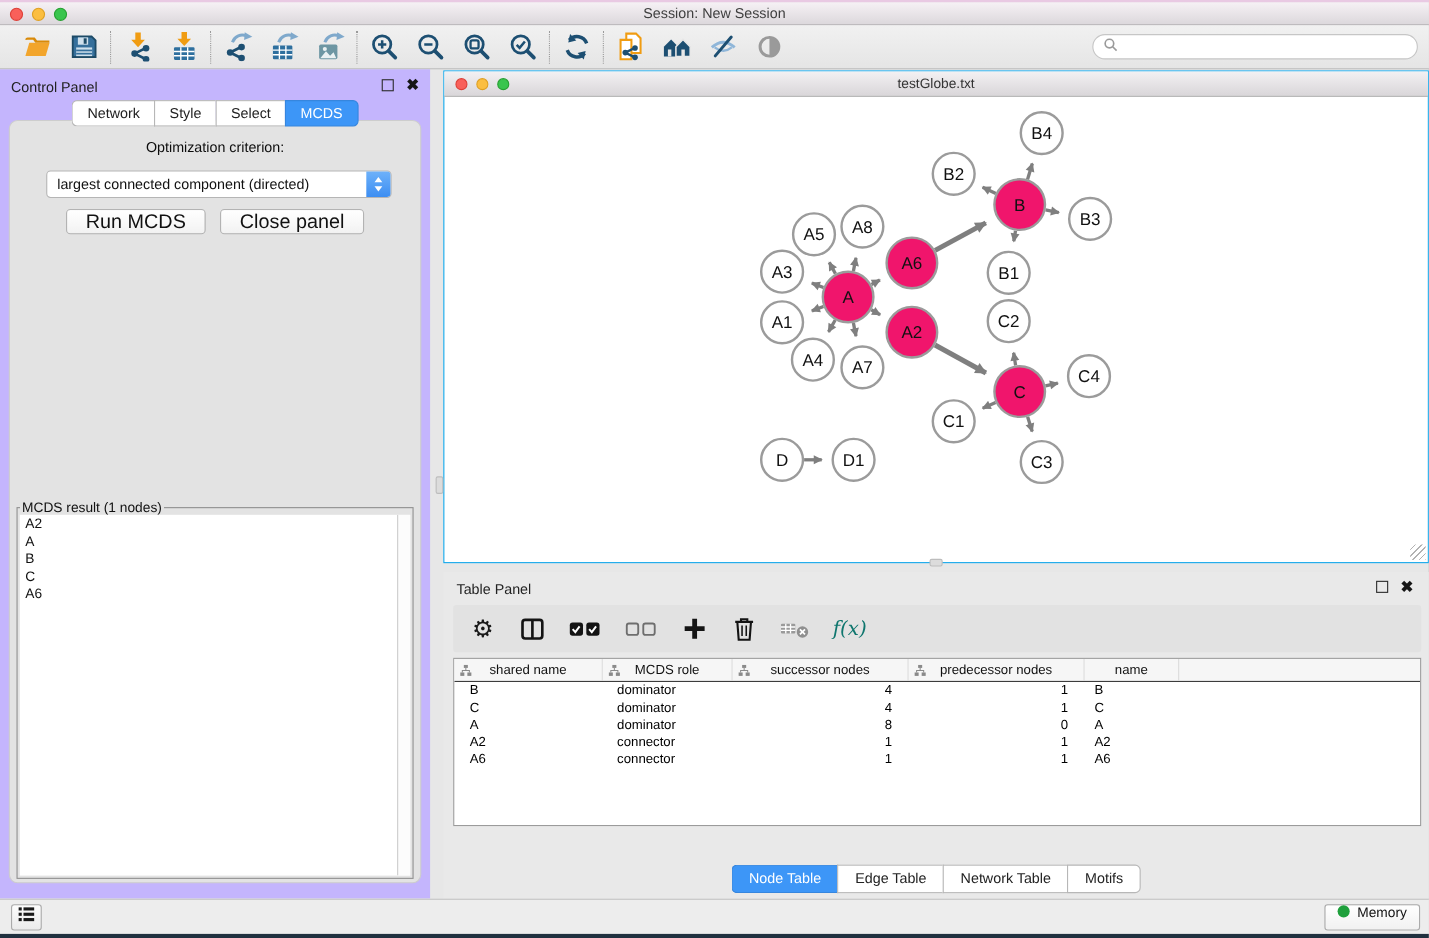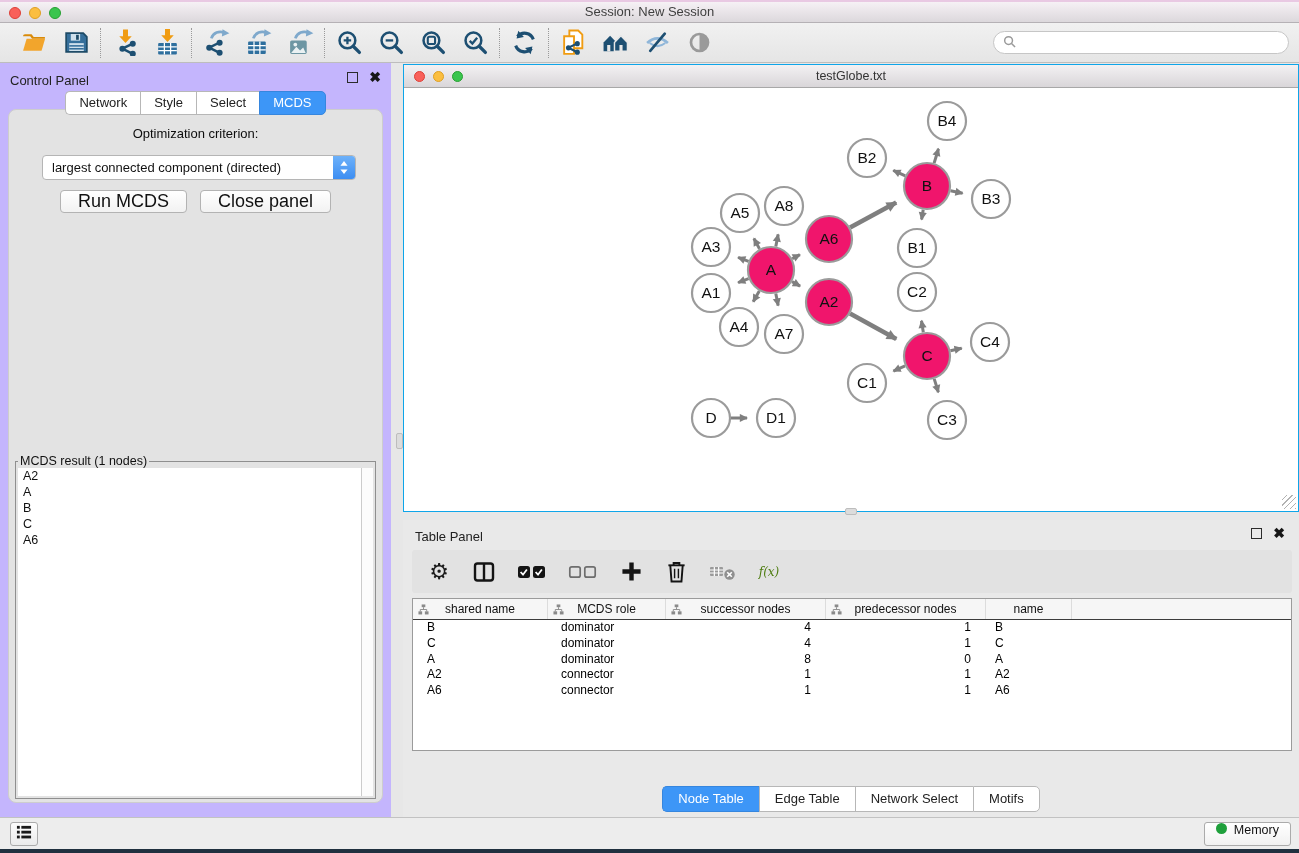"f(x)" .fx { color: #4d7c0f -> #0f766e; font-size: 12px -> 18px }
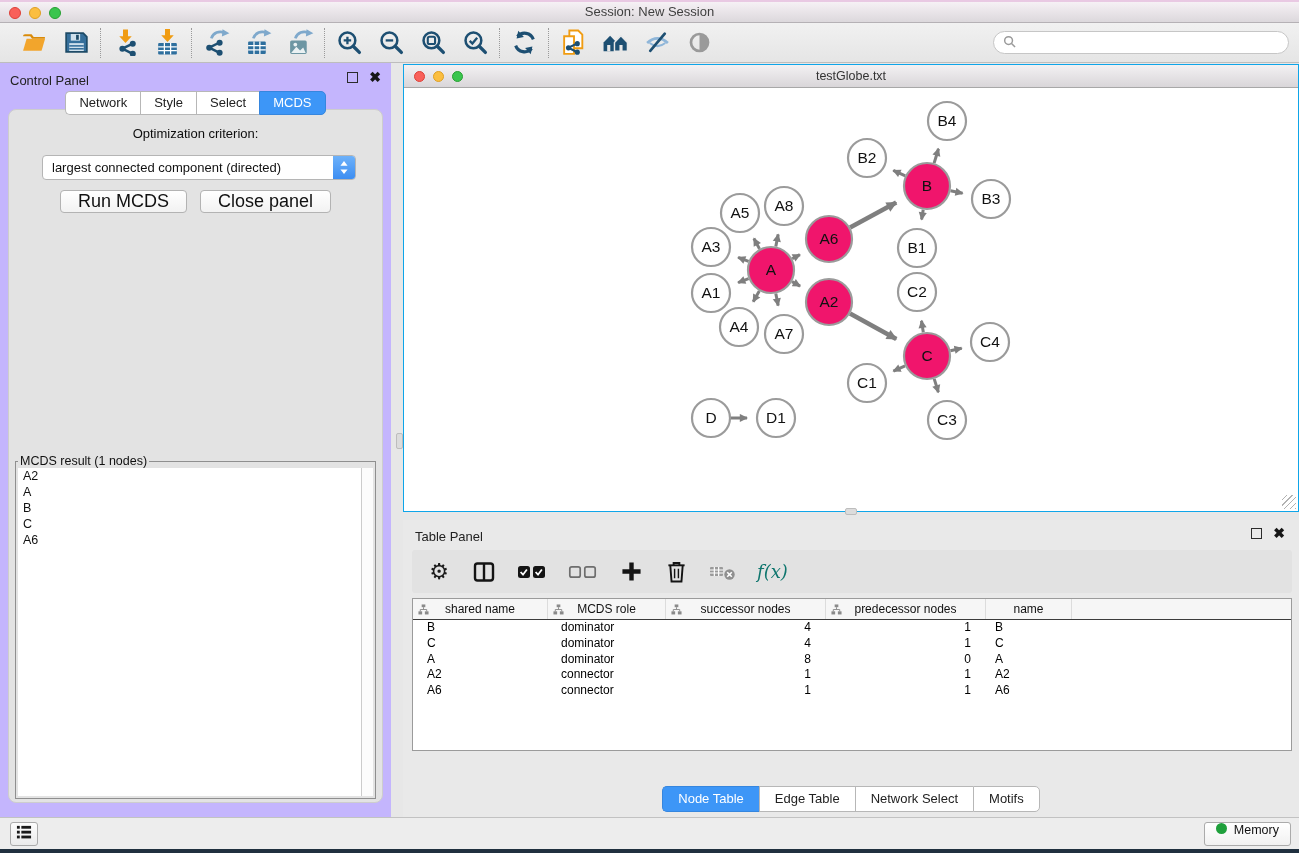"Network Select" div.seg-tab { text: Select -> Table }
